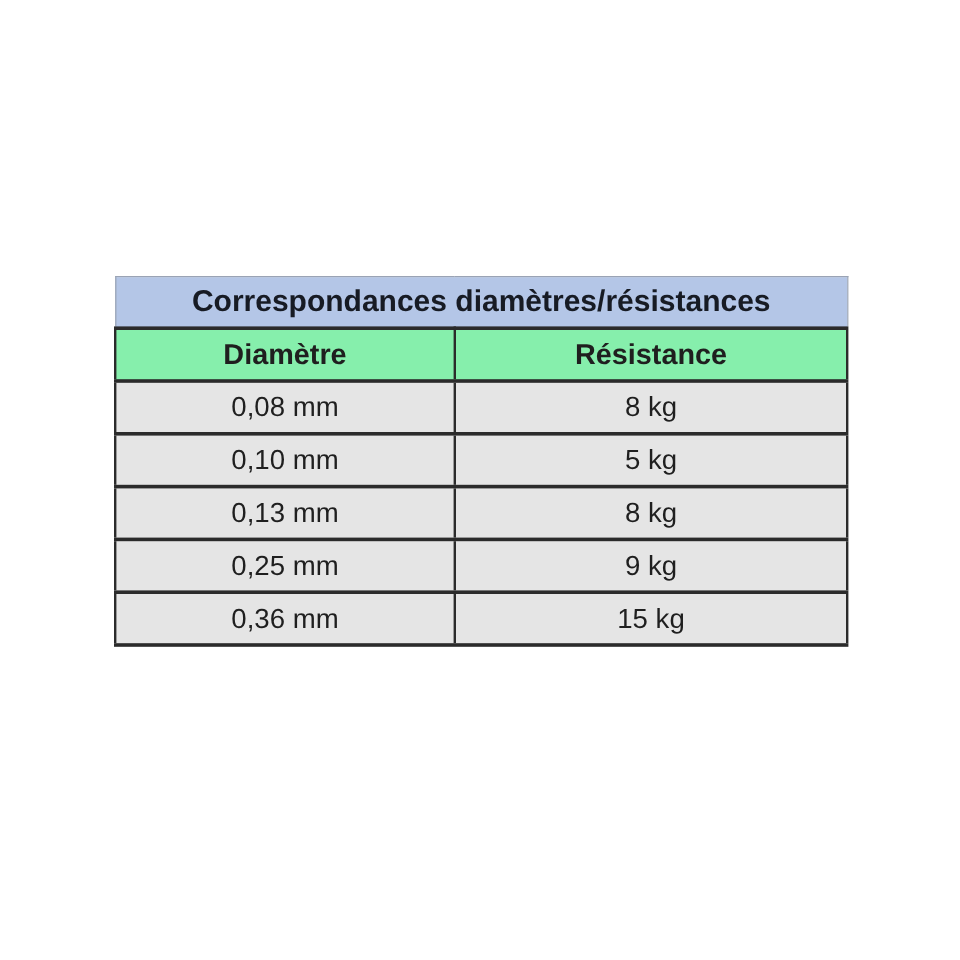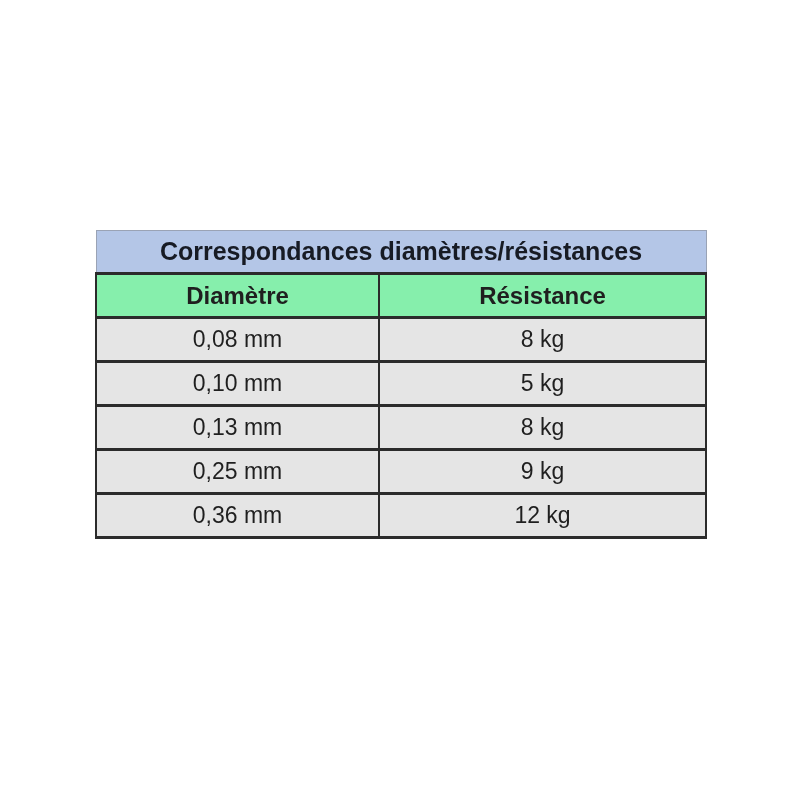"12 kg" td { text: 12 -> 15 }
